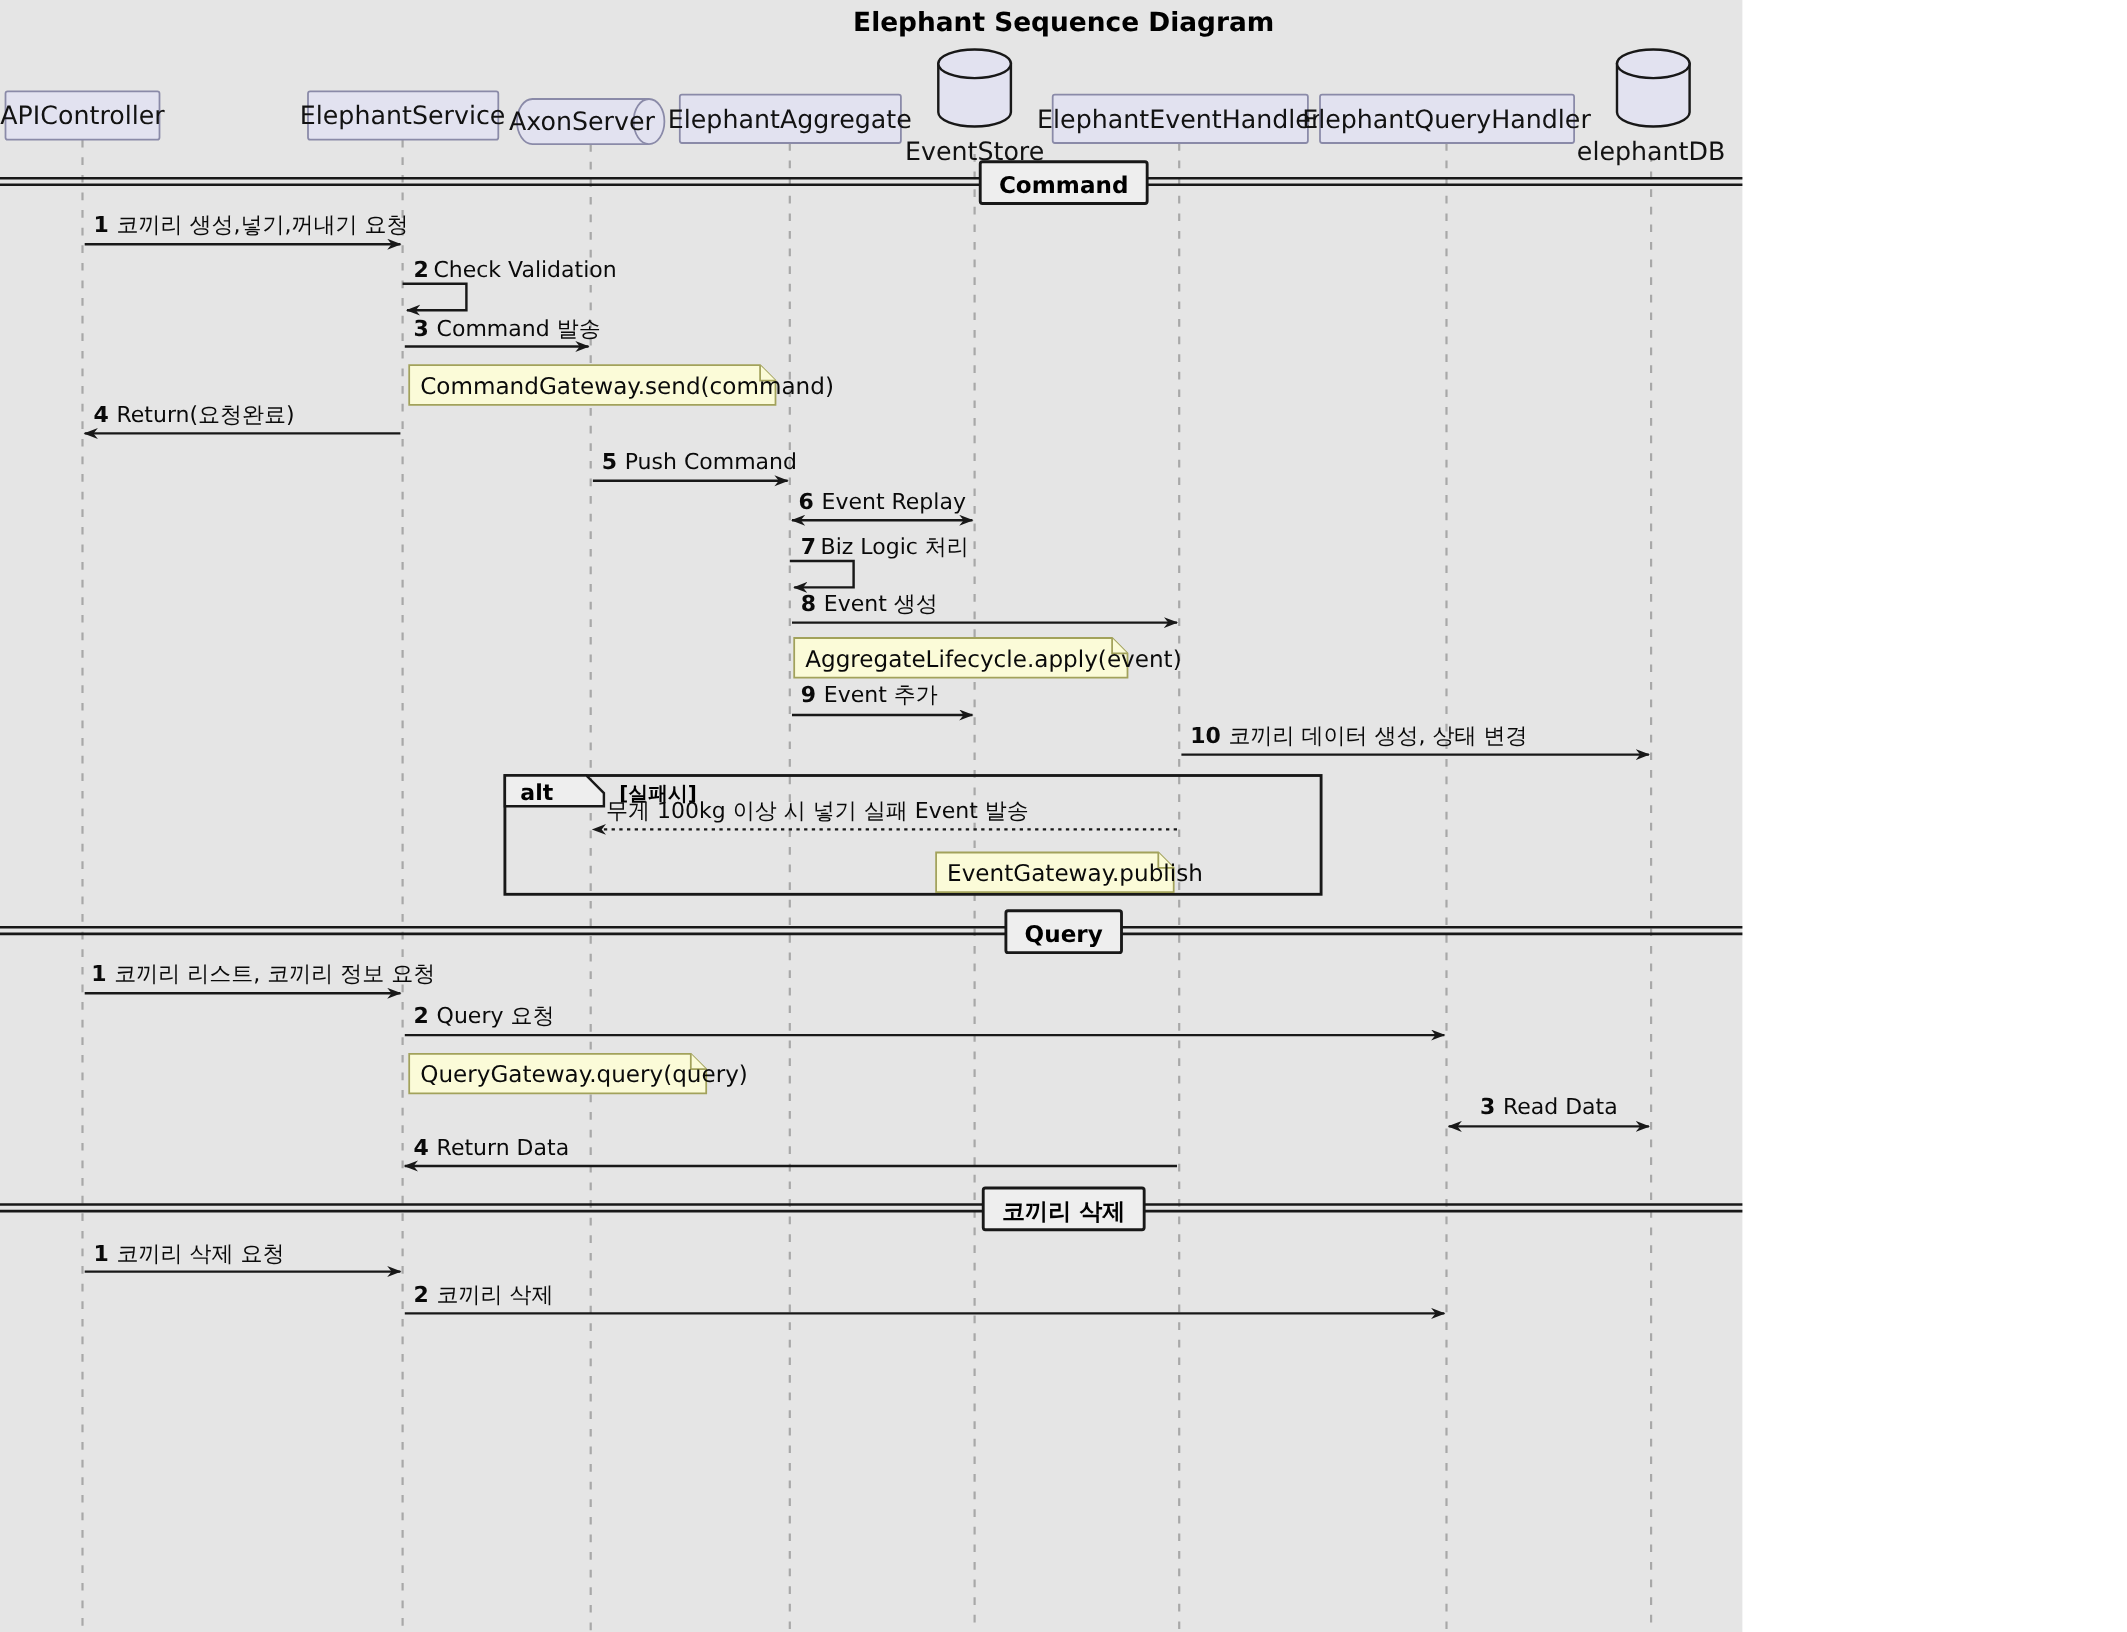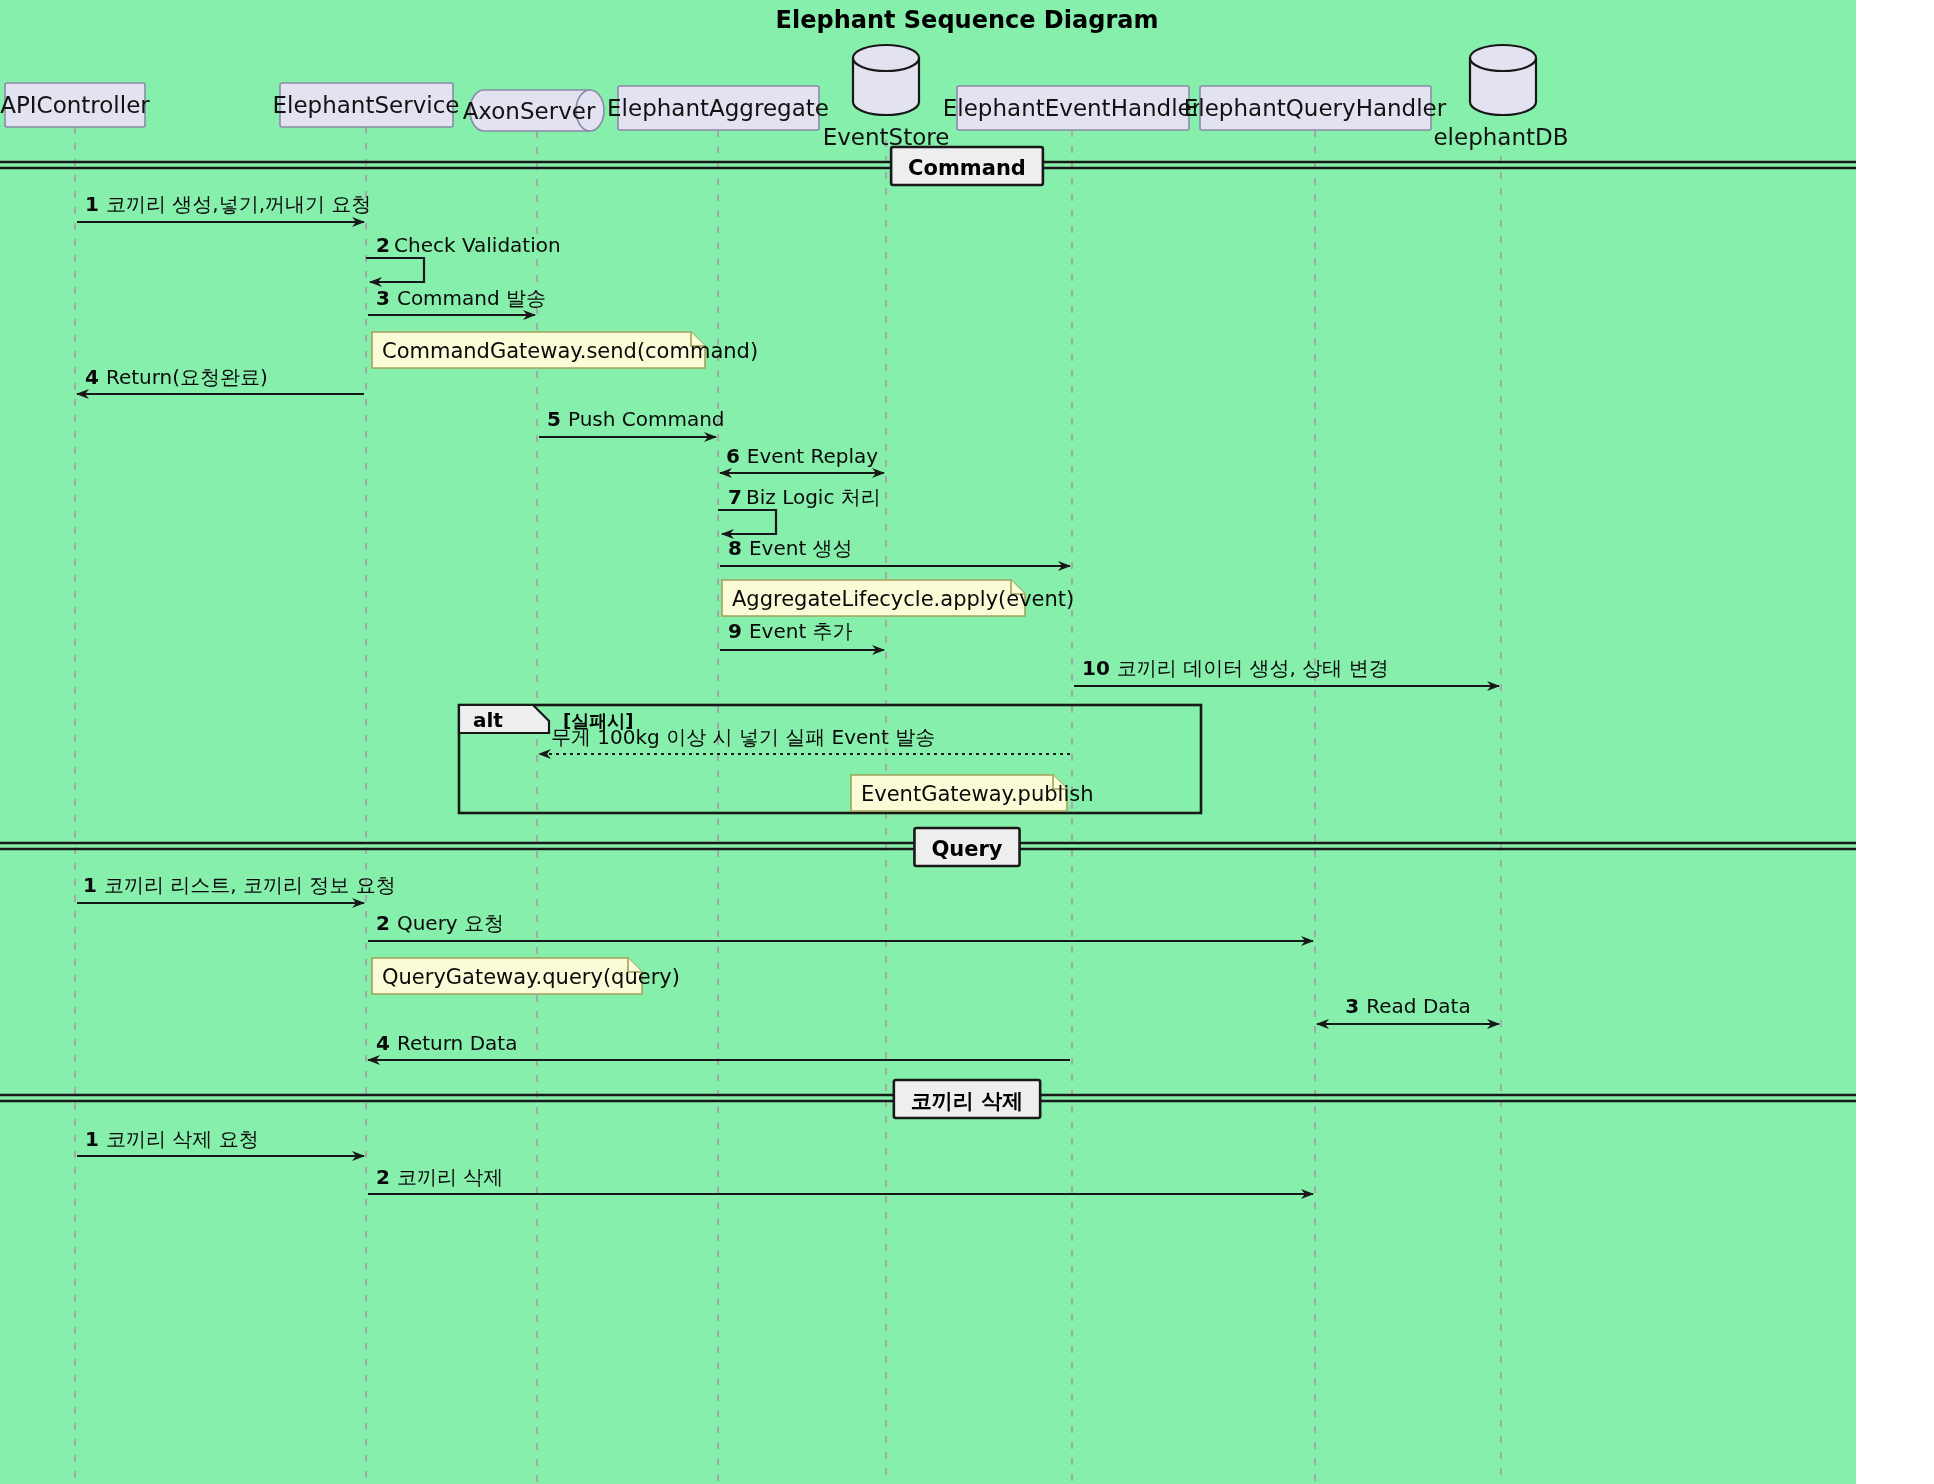"Elephant Sequence Diagram" #canvas { background: #86efac -> #e5e5e5; width: 1856px -> 1584px }
